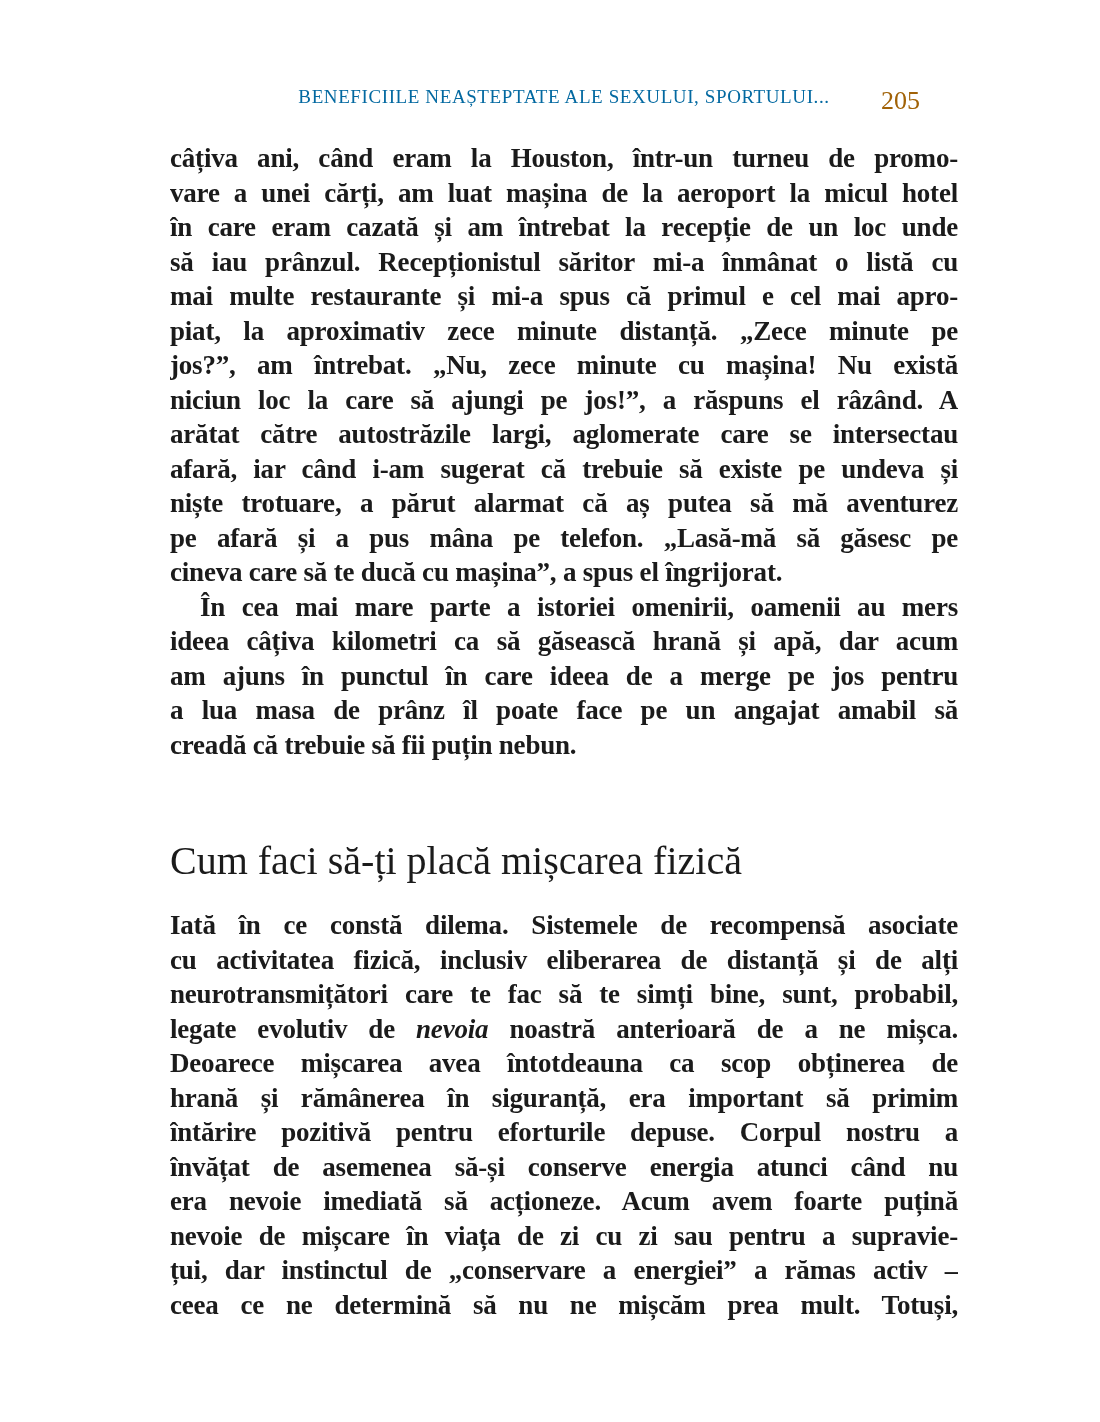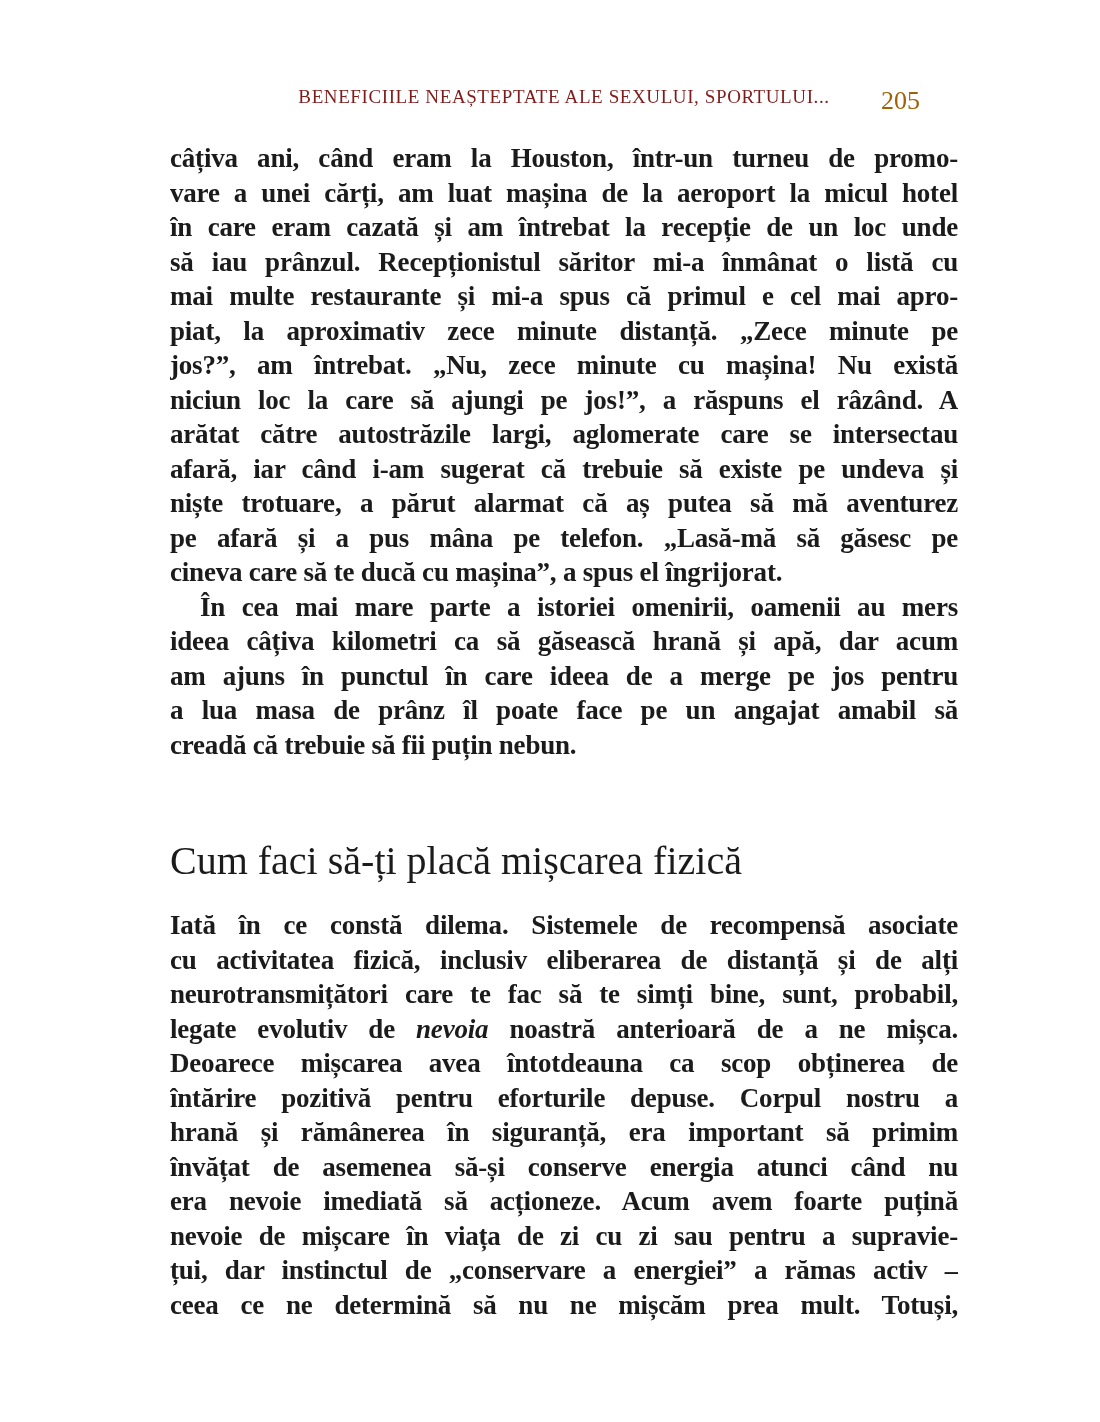"BENEFICIILE NEAȘTEPTATE ALE SEXULUI," .running-head { color: #7f1d1d -> #0369a1 }
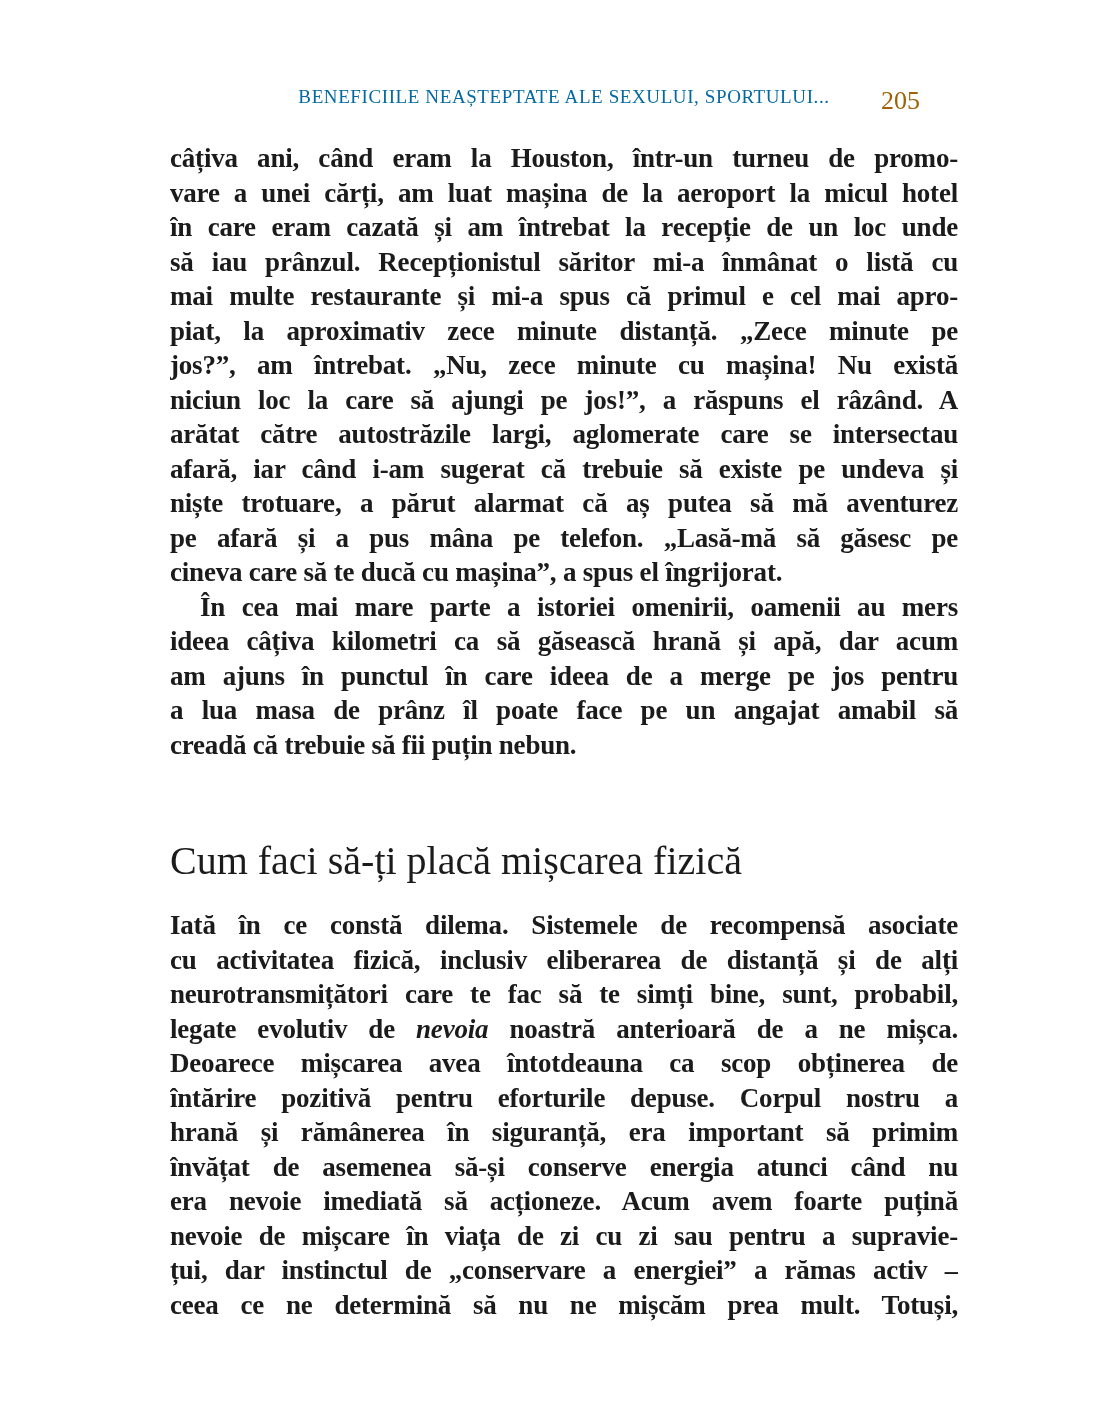"întărire pozitivă pentru eforturile" div.line { order: before "hrană și rămânerea în siguranță," -> after "hrană și rămânerea în siguranță," }
